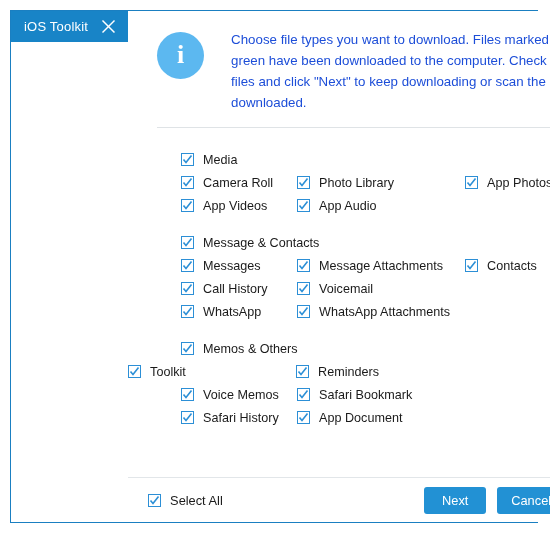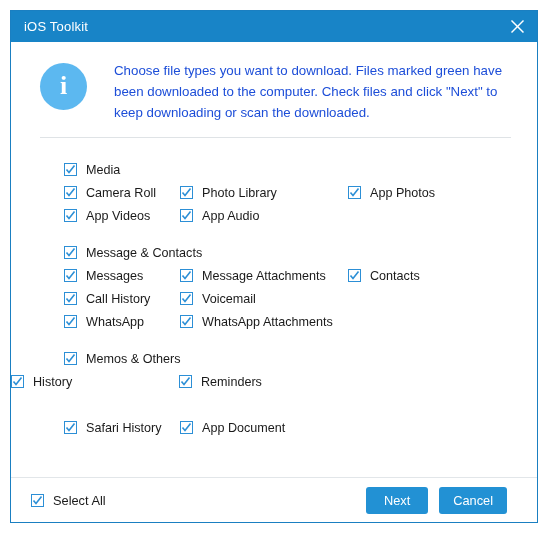"iOS Toolkit" #window { flex-direction: column -> row }
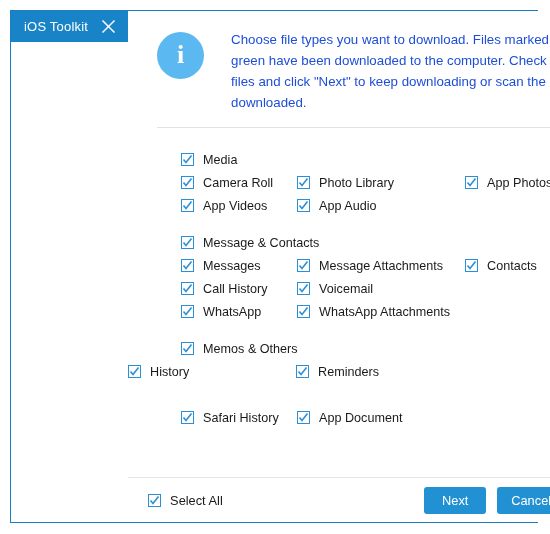"History" span.cb-label { text: History -> Toolkit }
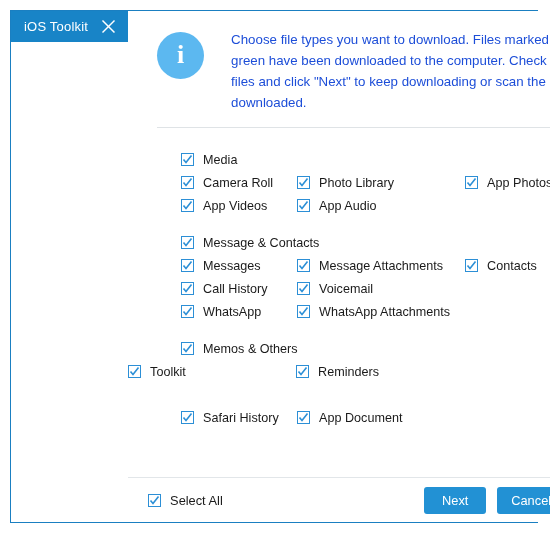"Voice Memos" div.cell { html: none -> <div> <span> <svg> <polyline></polyline> </svg> </span> <span>Voice Memos</span> </div> }
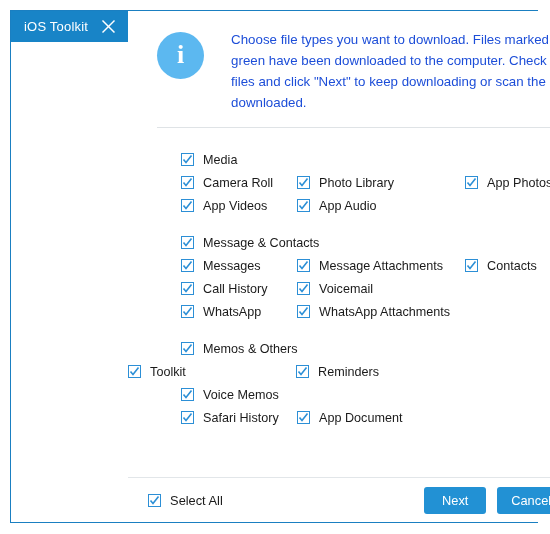"Safari Bookmark" div.cell { html: none -> <div> <span> <svg> <polyline></polyline> </svg> </span> <span>Safari Bookmark</span> </div> }
